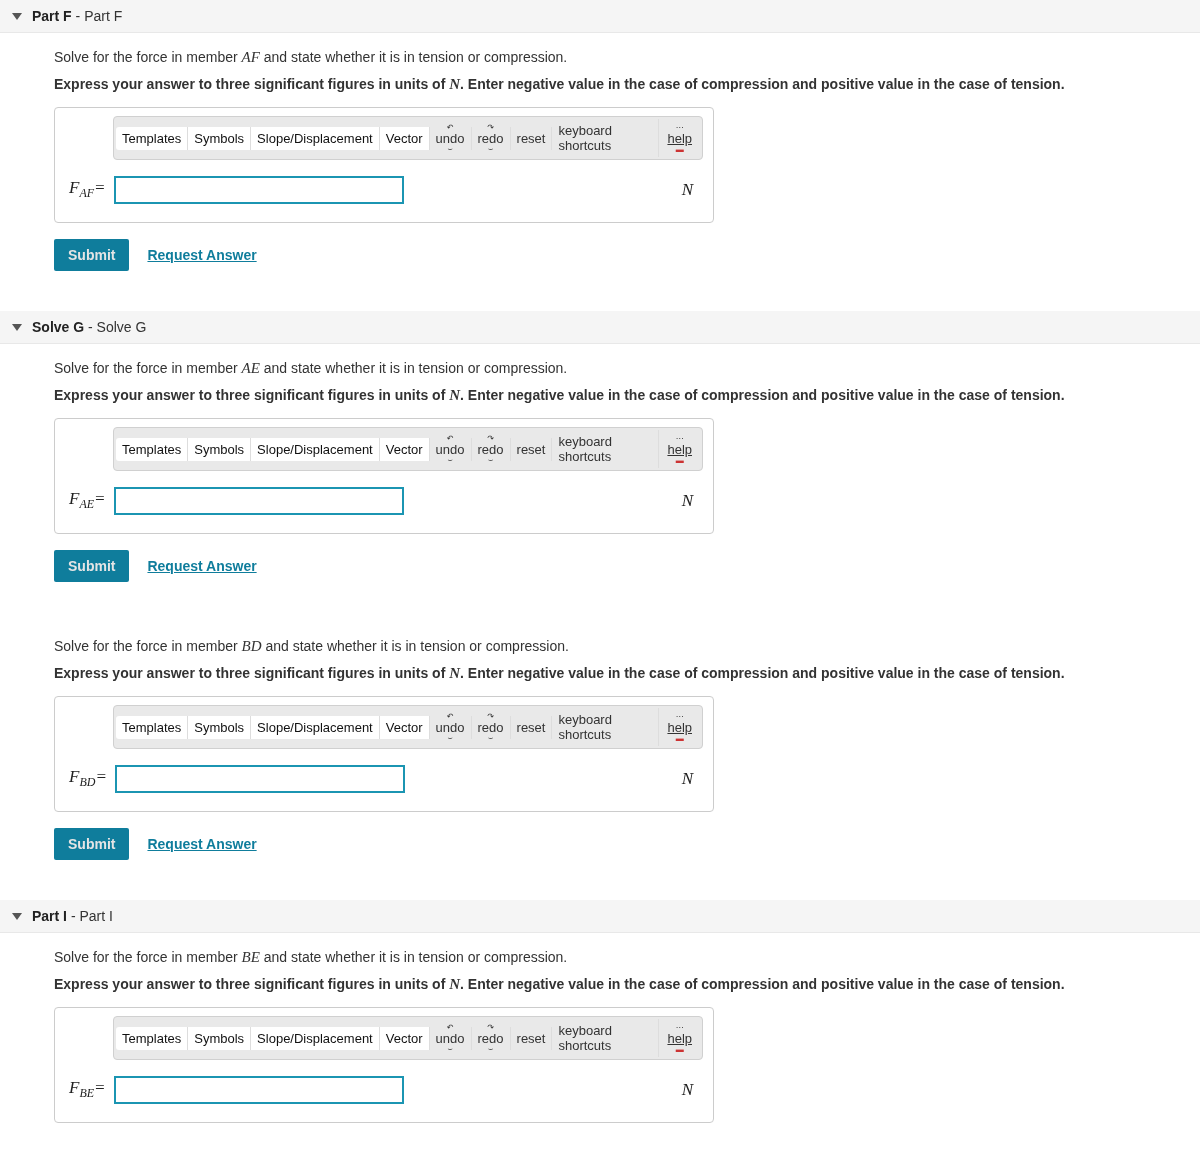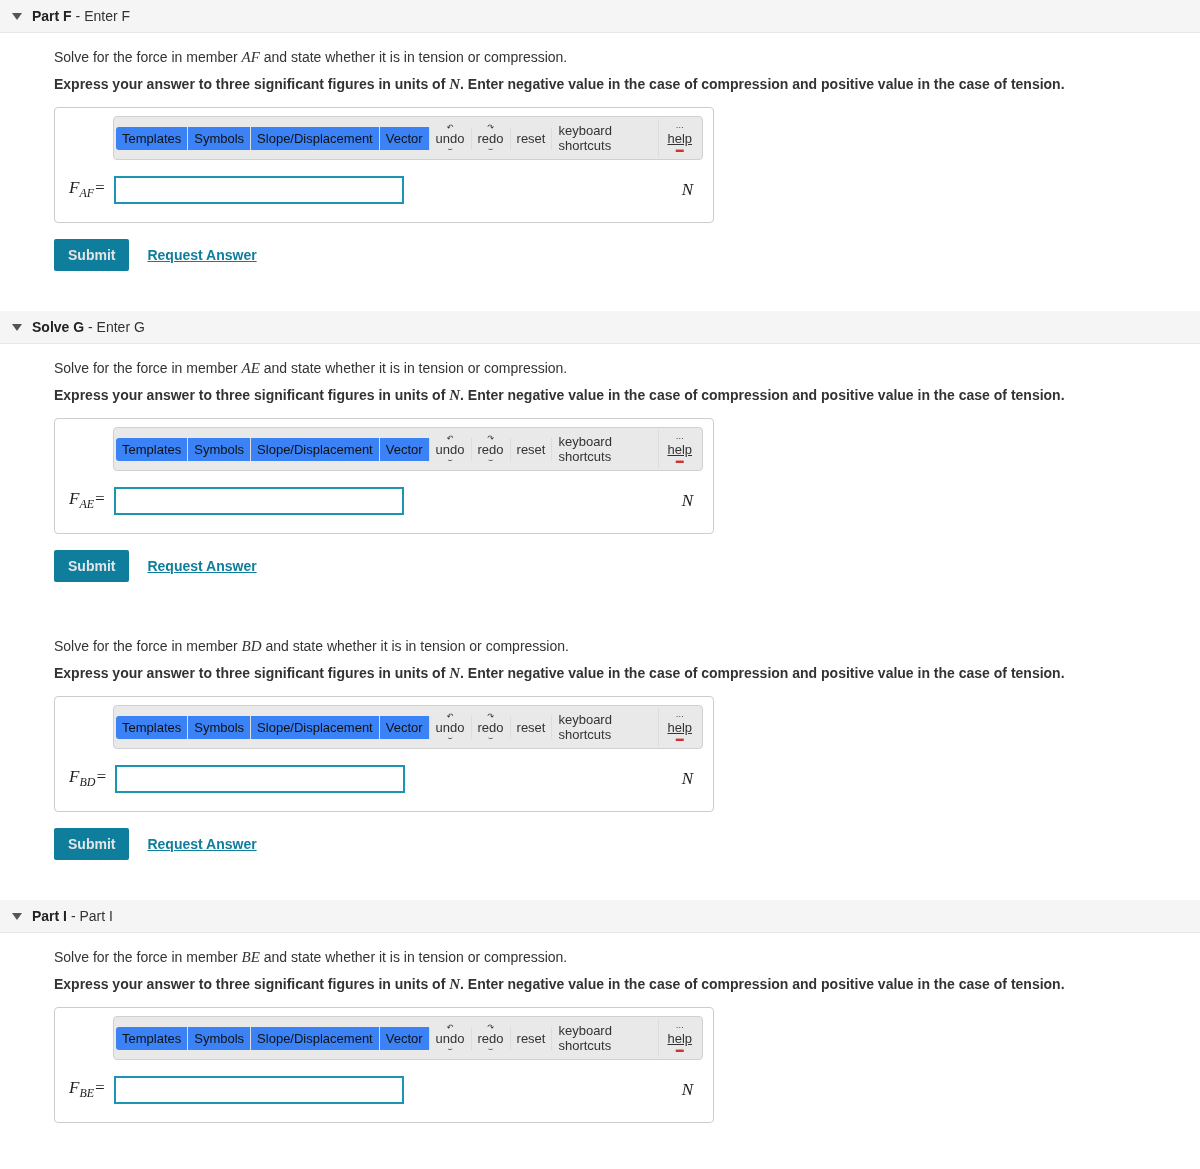"- Enter F" span.part-subtitle { text: Enter -> Part }
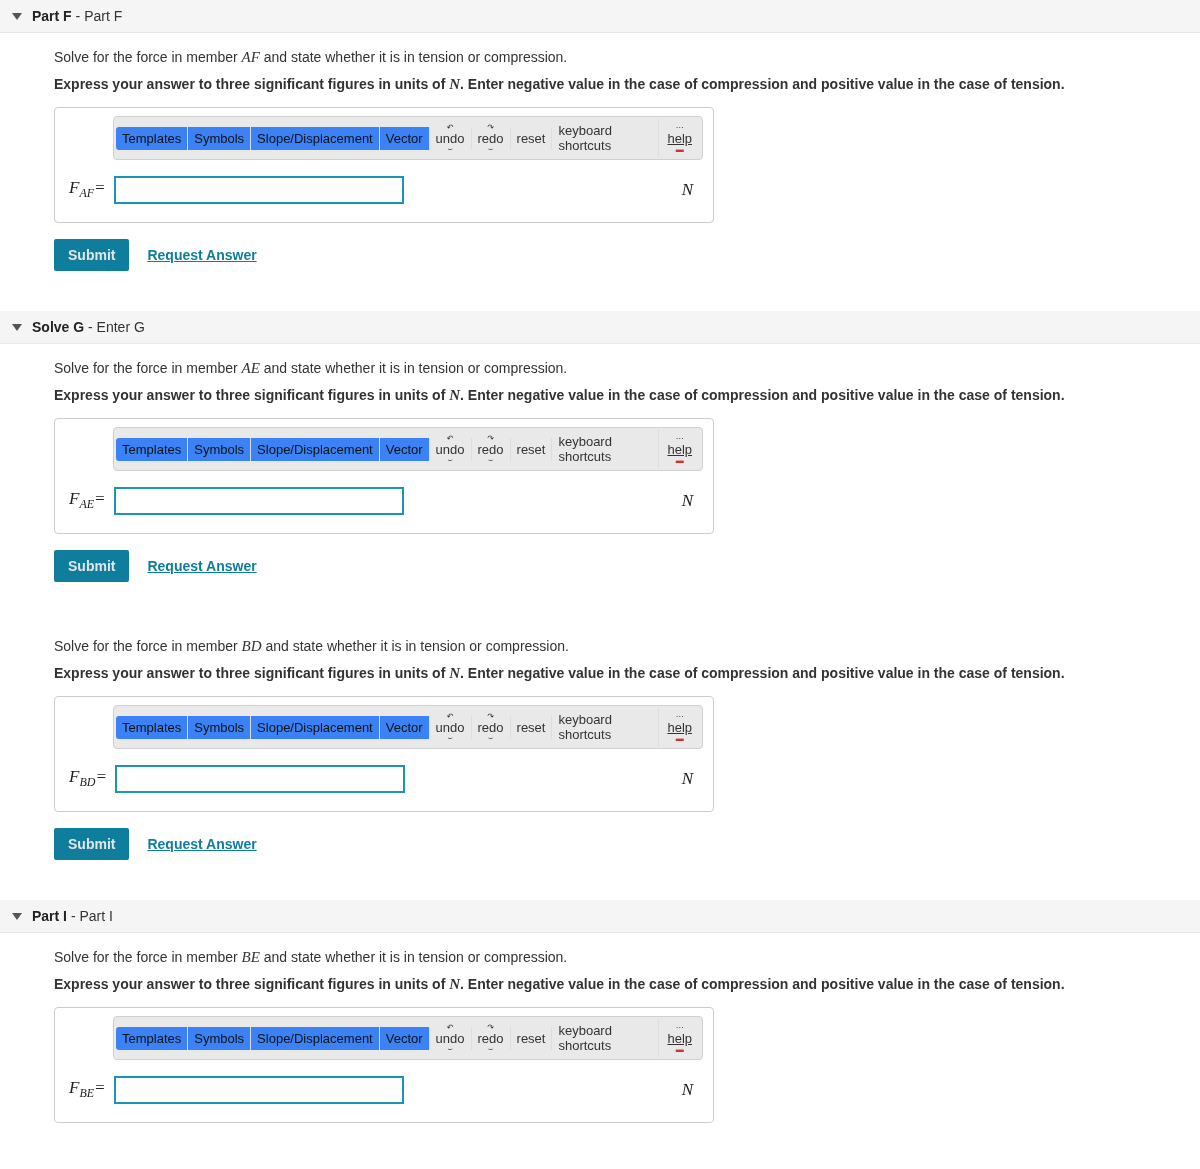"Templates" .tb-btn { background: #3b82f6 -> #ffffff }
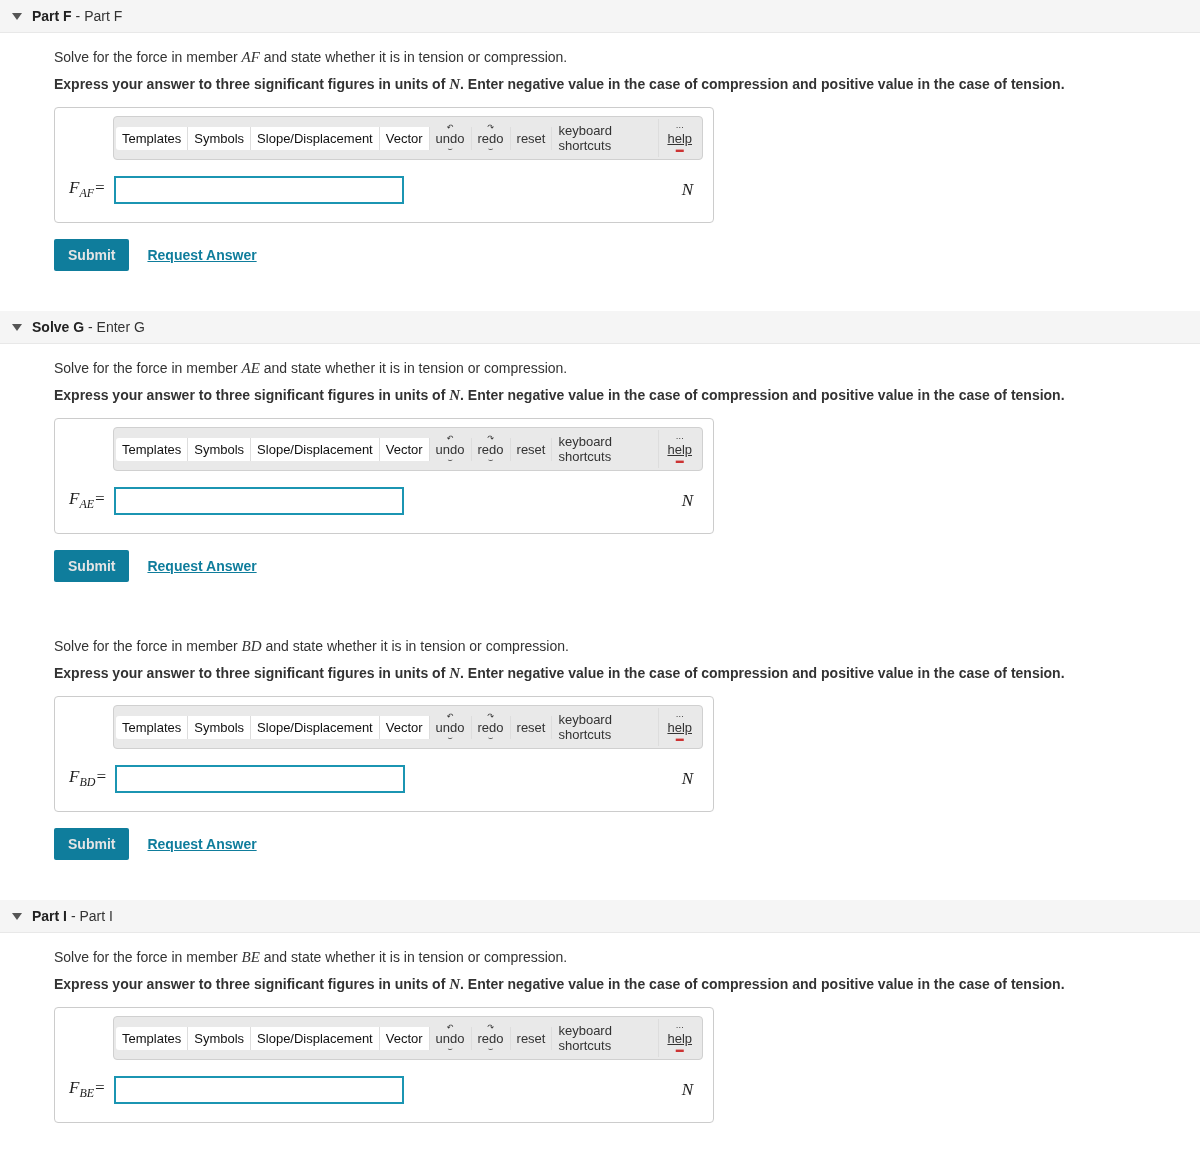"- Enter G" span.part-subtitle { text: Enter -> Solve }
